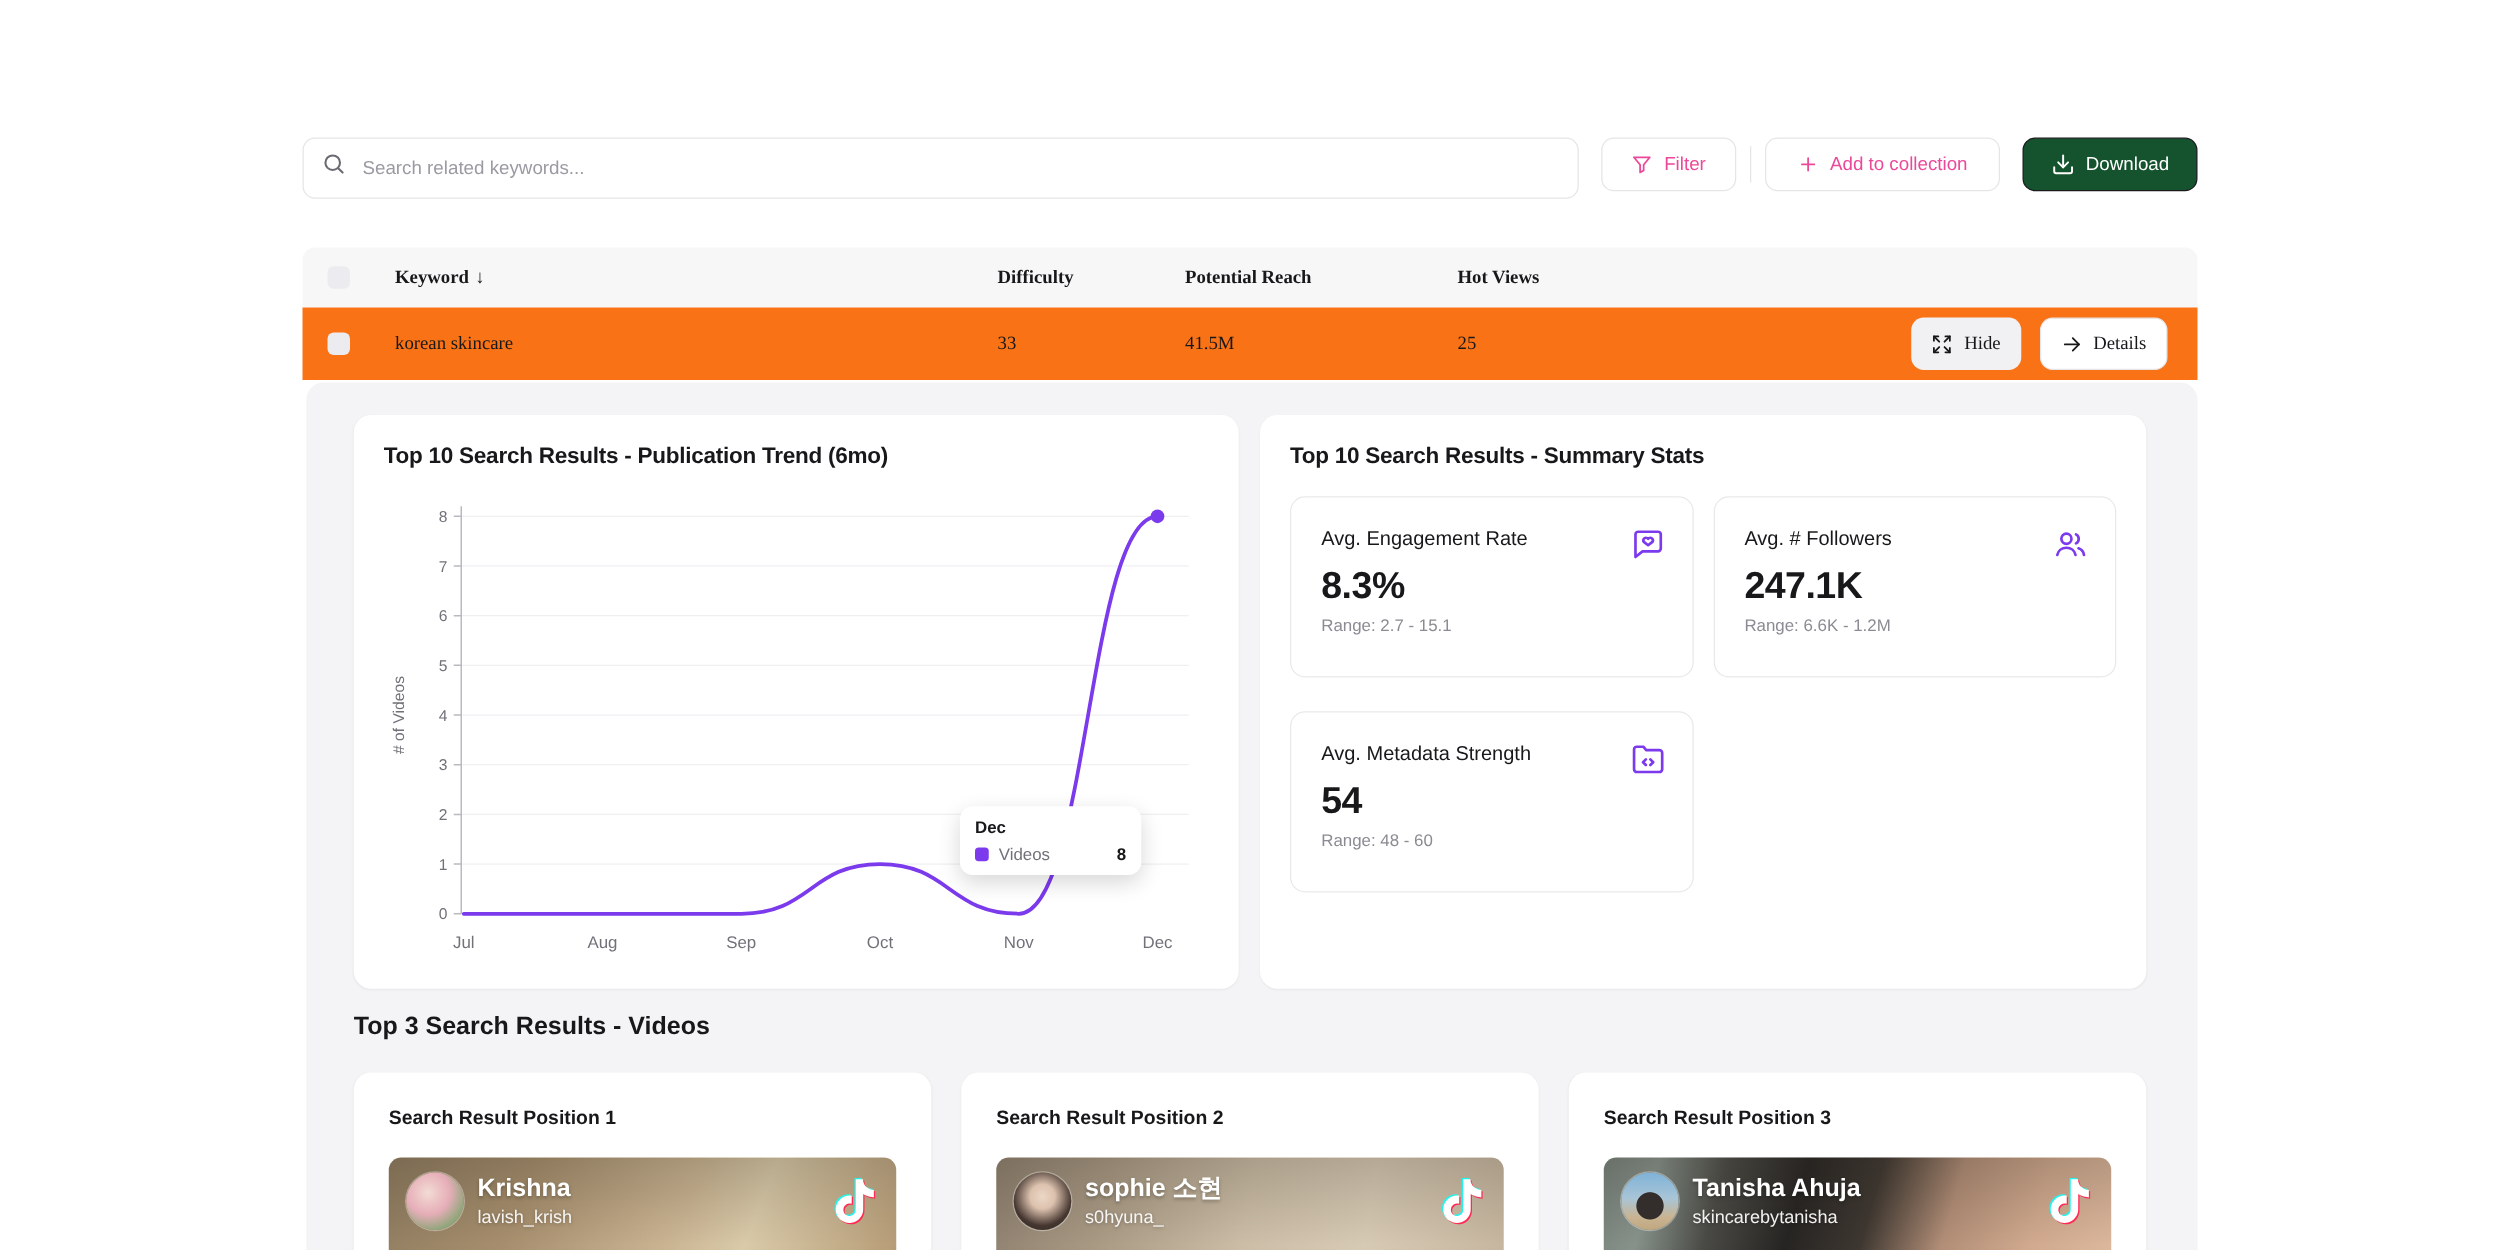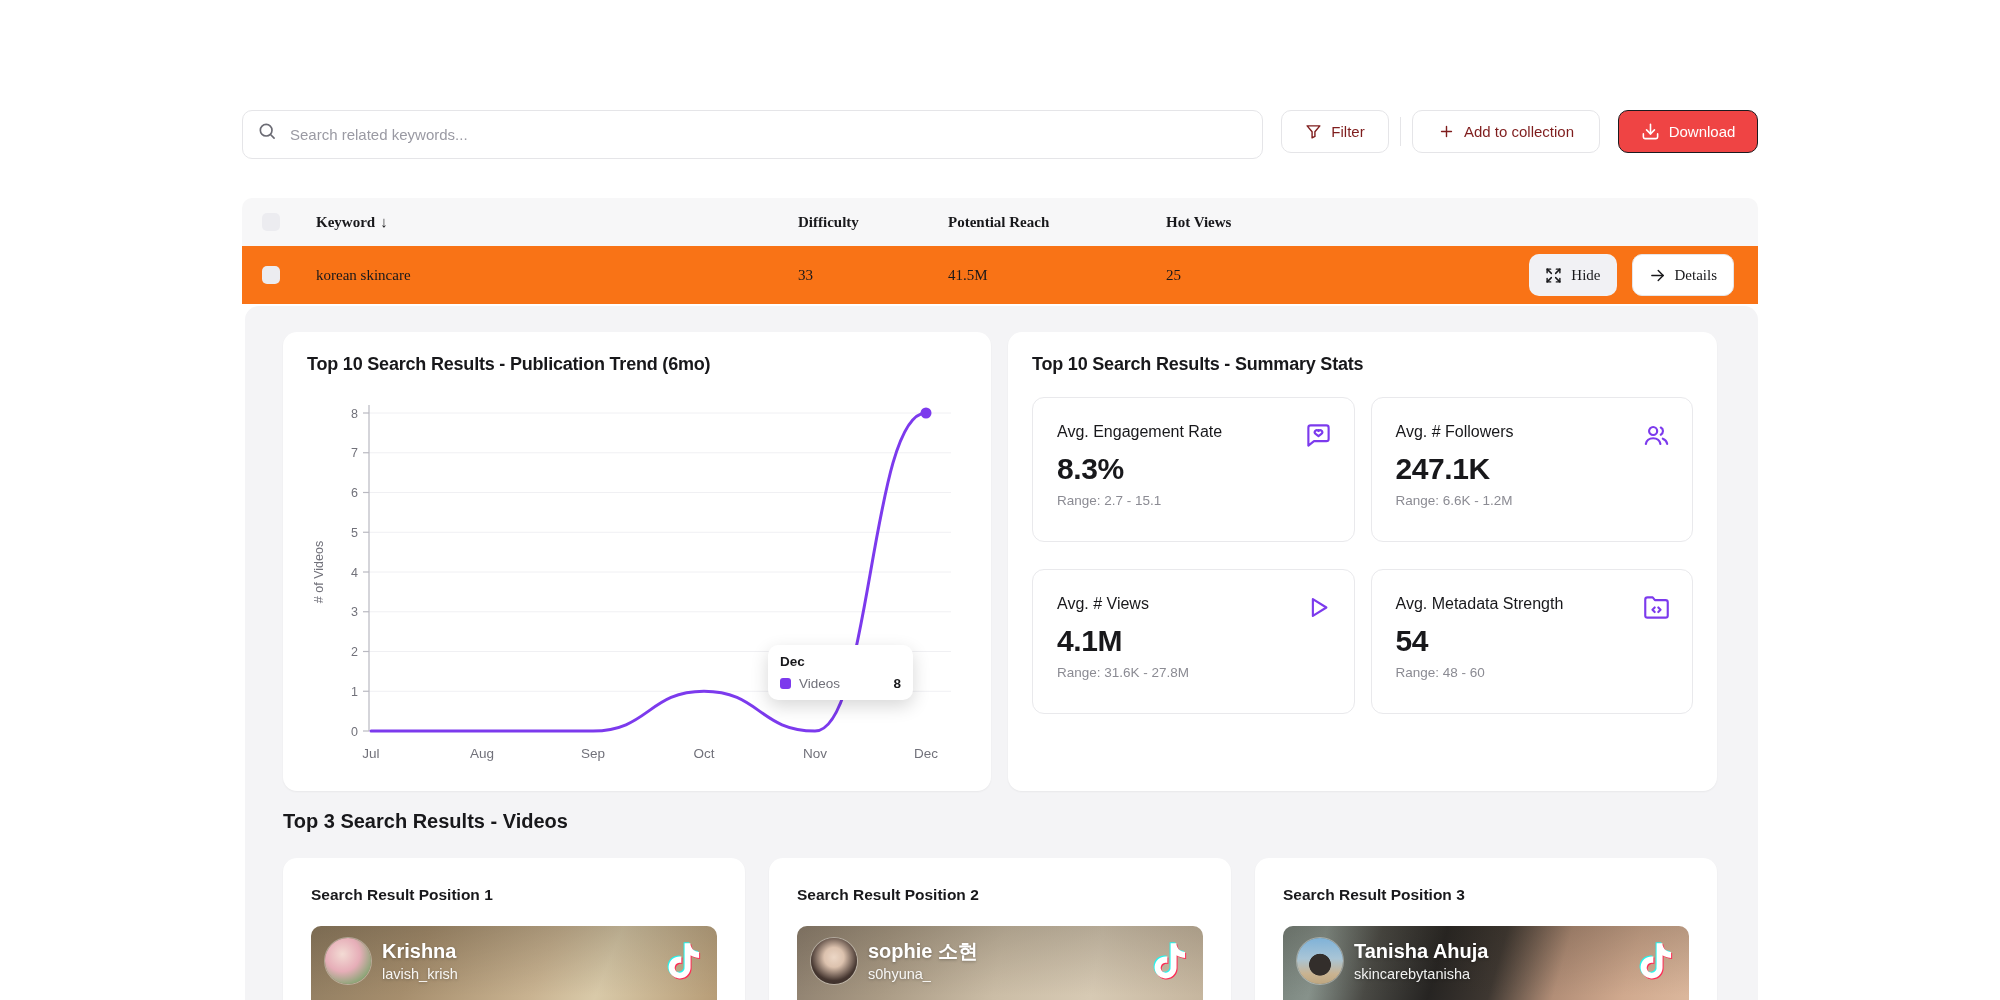"Filter" .btn-outline { color: #7f1d1d -> #ec4899 }
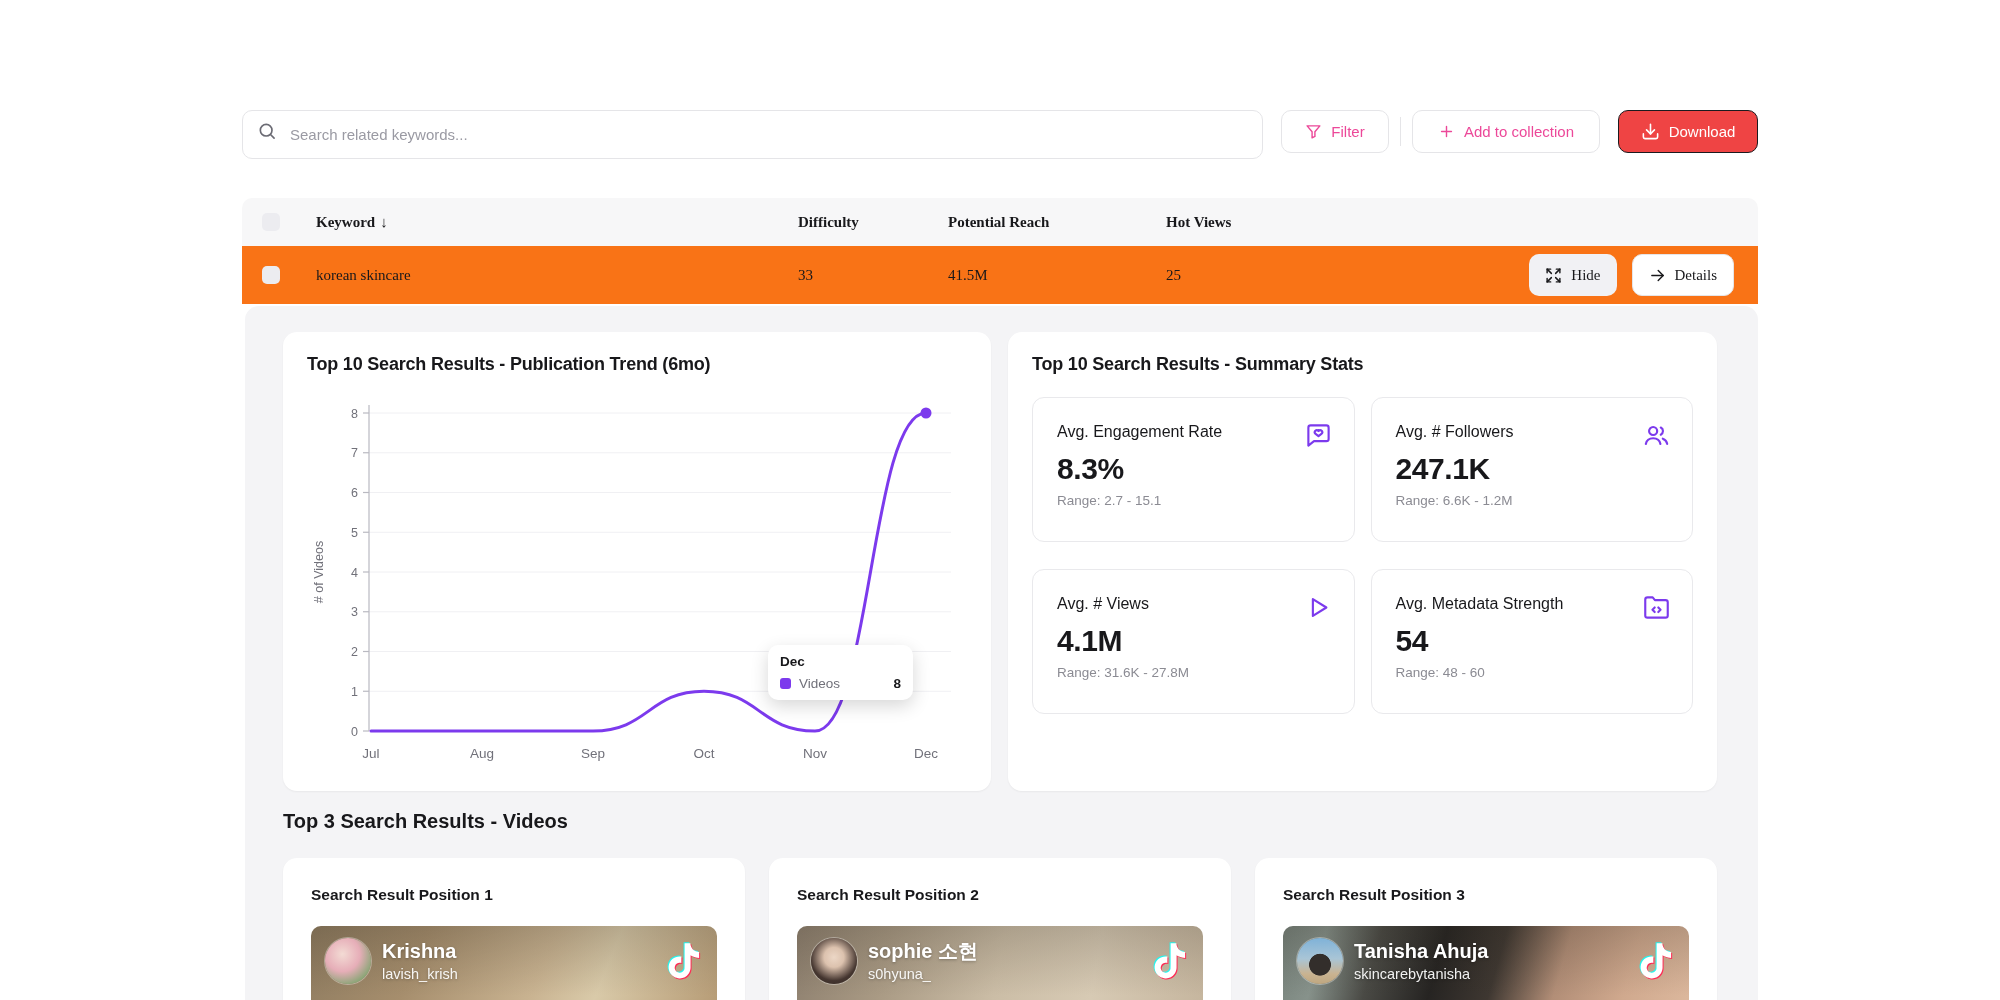"Download" .btn-dark { background: #ef4444 -> #14532d }
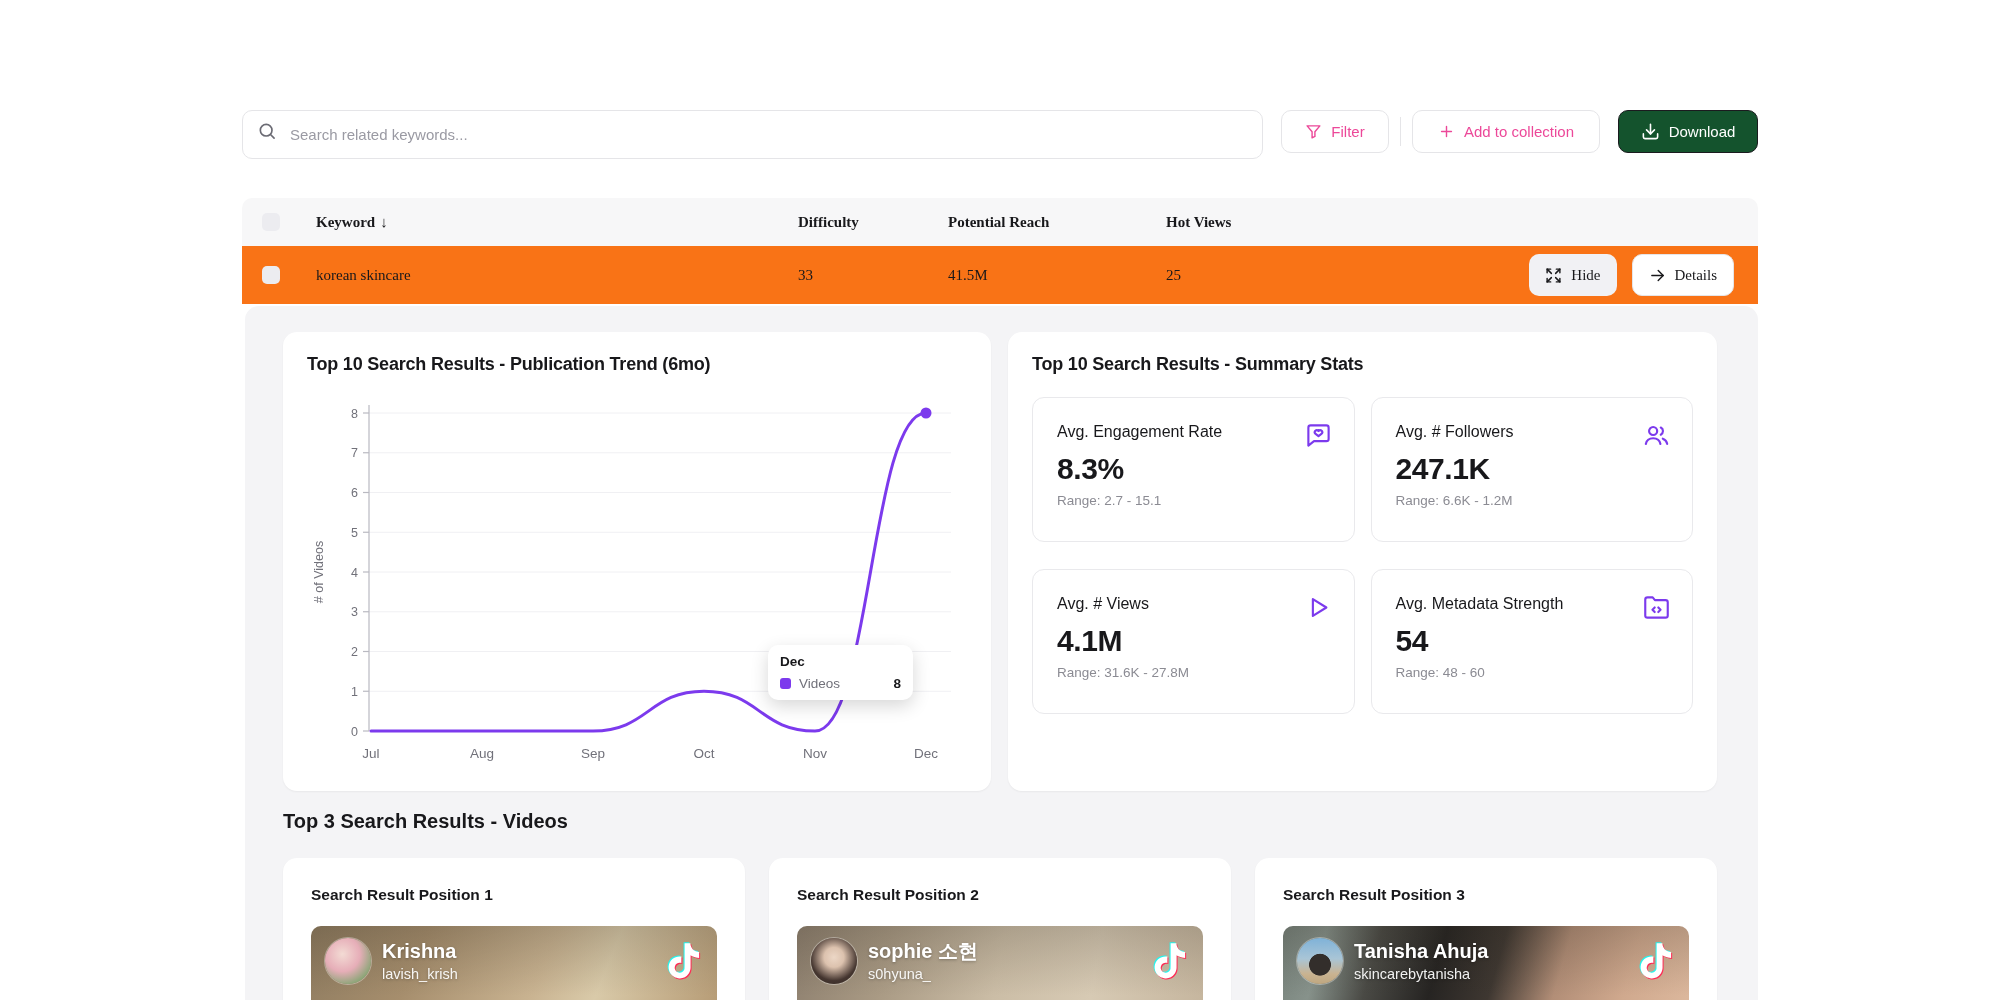"Avg. # Views" div.tile { html: <div> <div>Avg. # Views</div> <div>4.1M</div> <div>Range: 31.6K - 27.8M</div> <span> <svg> <path></path> </svg> </span> </div> -> none }
